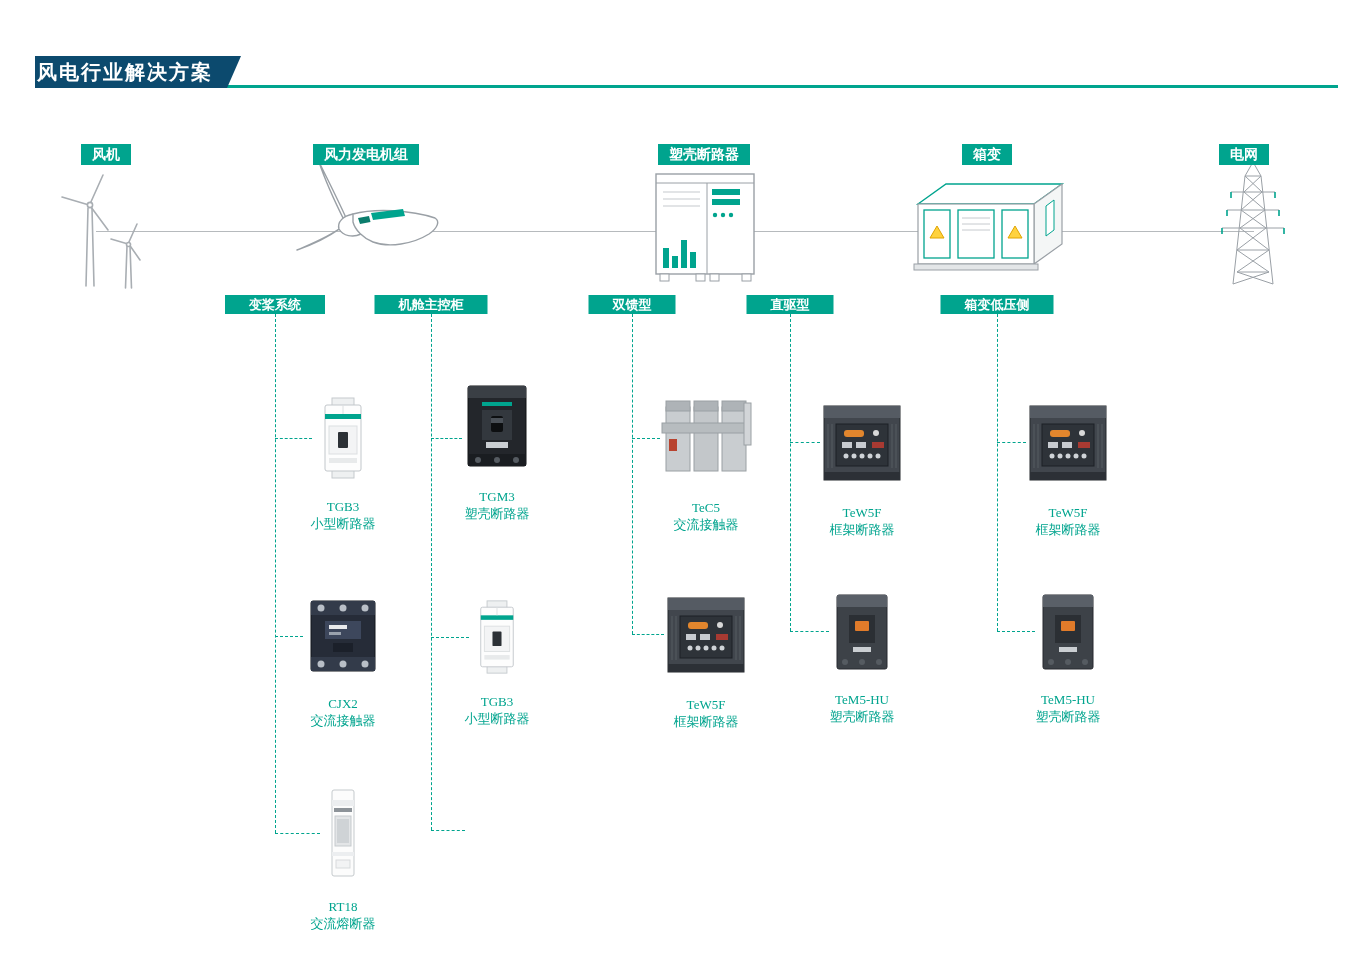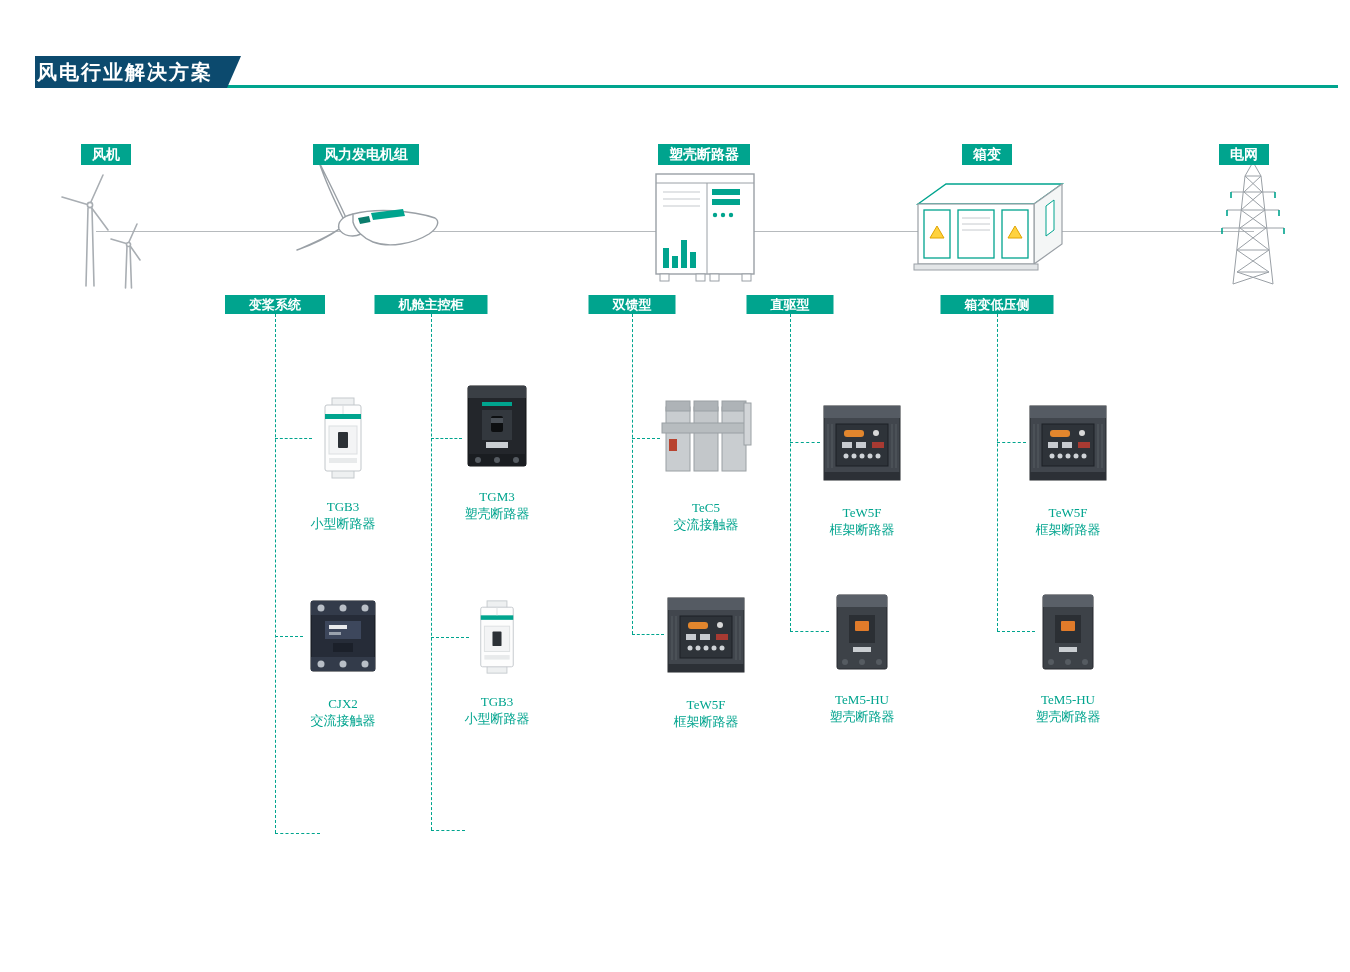"RT18" div.product { html: none -> <div> <div> <svg> <use></use> </svg> </div> <div> <div>RT18</div> <div>交流熔断器</div> </div> </div> }
